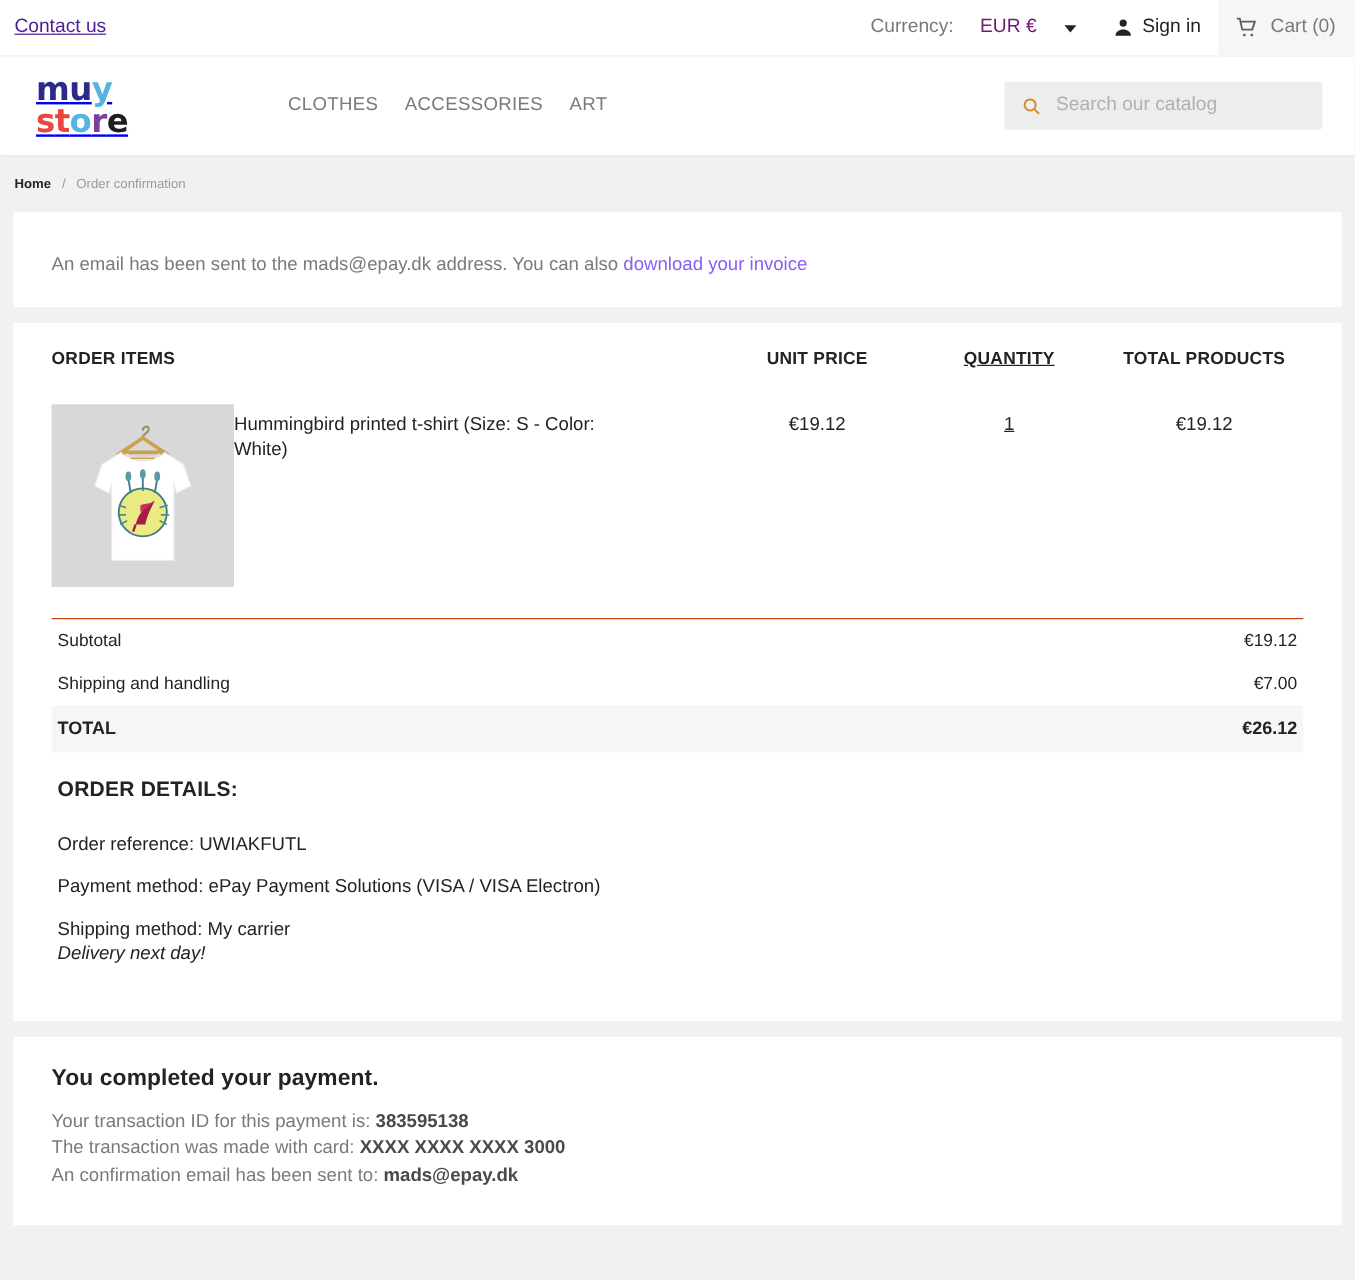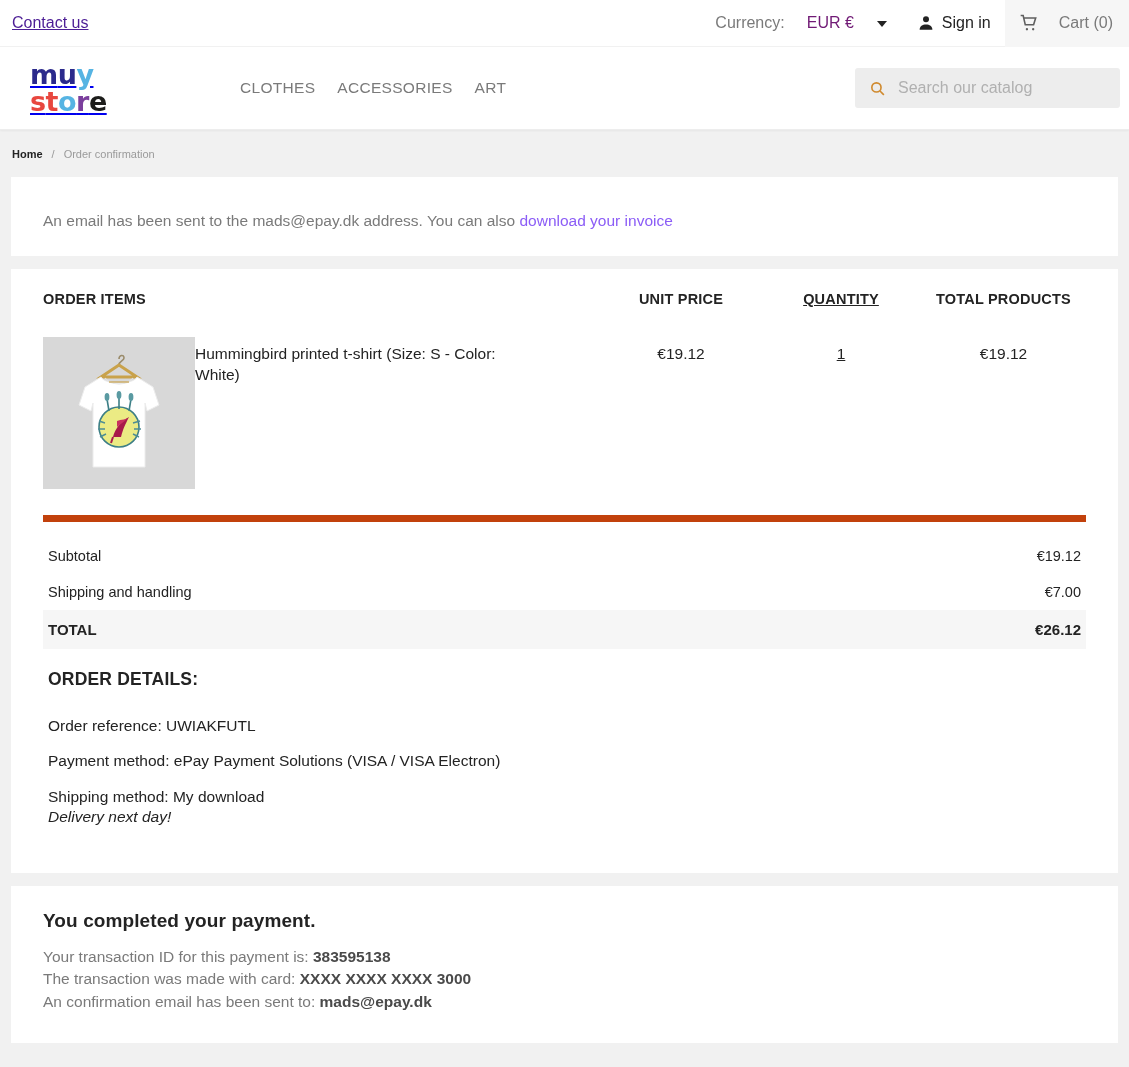"Cart (0)" .cart-btn { gap: 20px -> 10px }
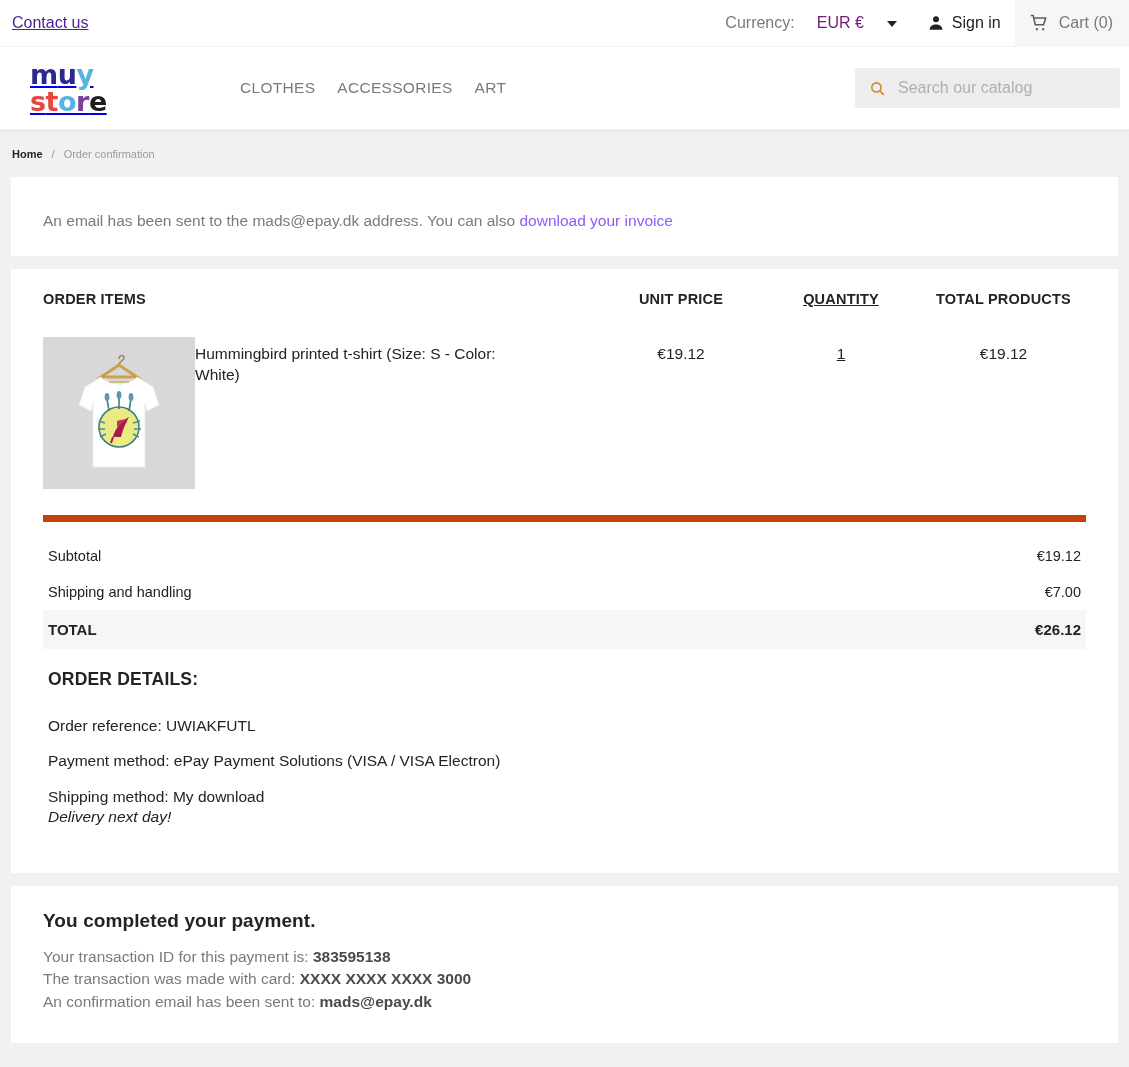"Search our catalog" .search-wrap { margin-right: 9px -> 27px }
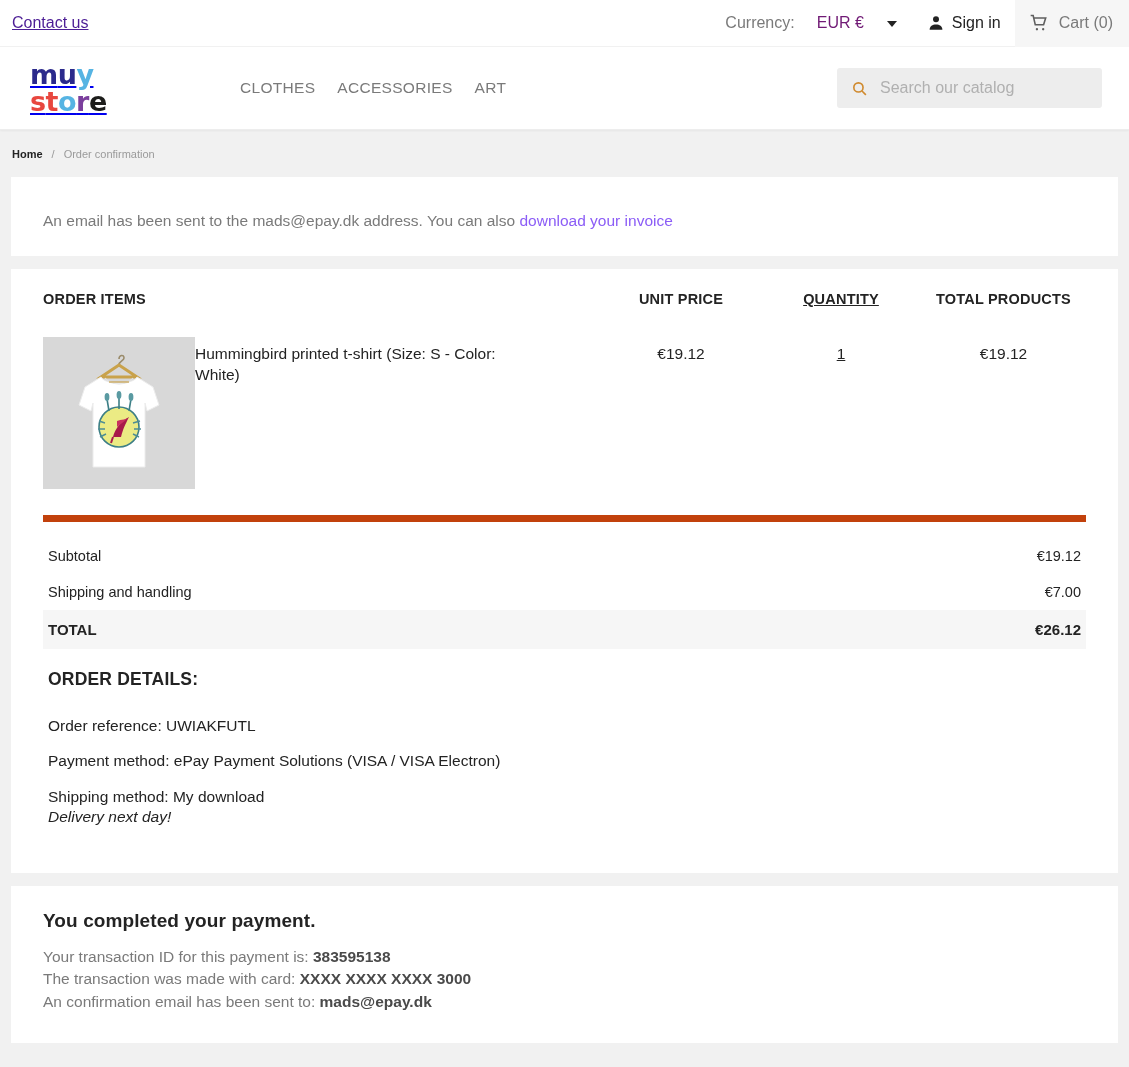"Subtotal" .totals { border-top: 7px solid #c2410c -> 1px solid #c2410c; padding-top: 16px -> 0 }
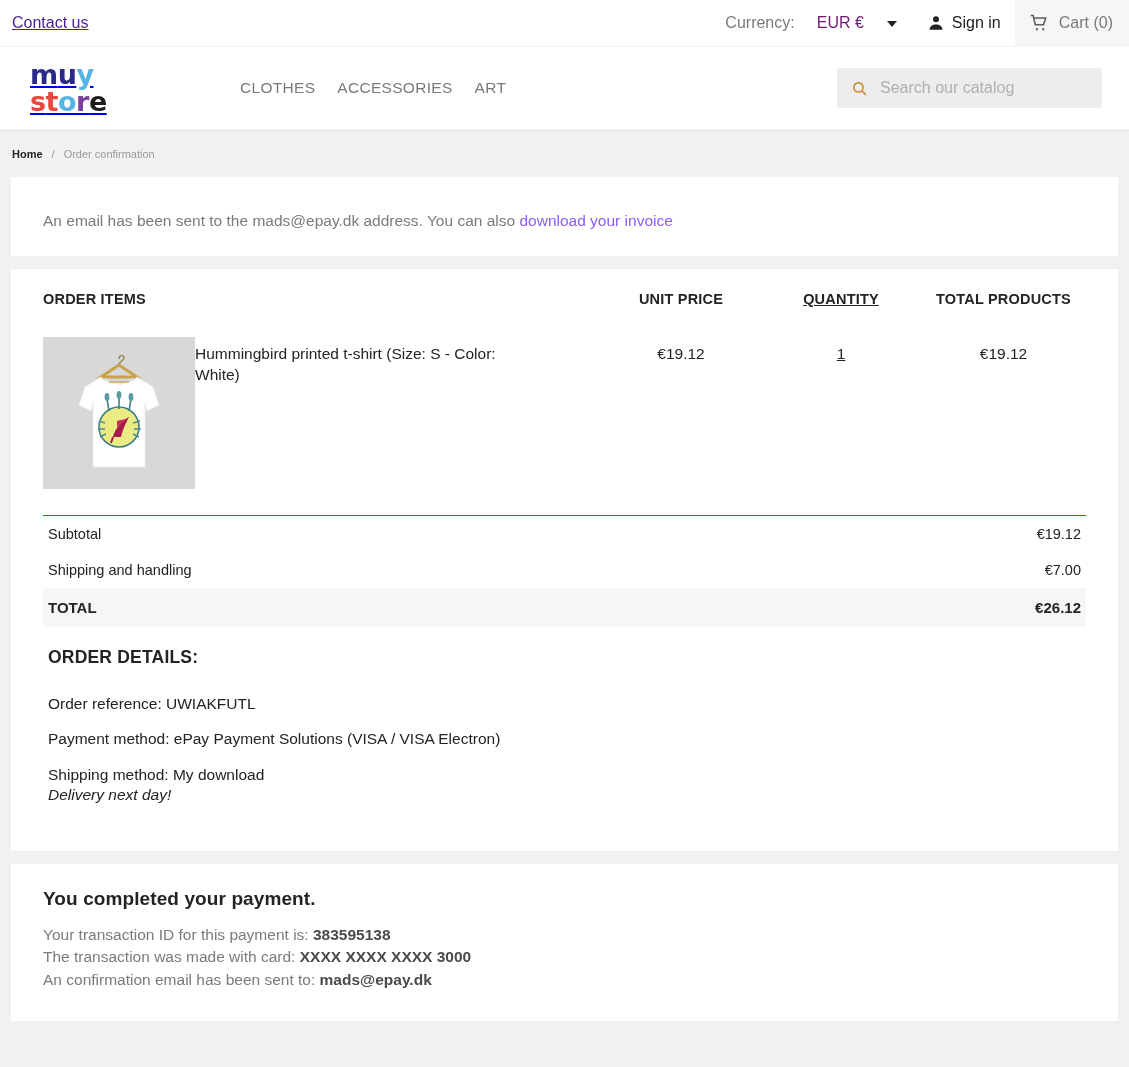"Shipping method: My download" span { text: download -> carrier }
